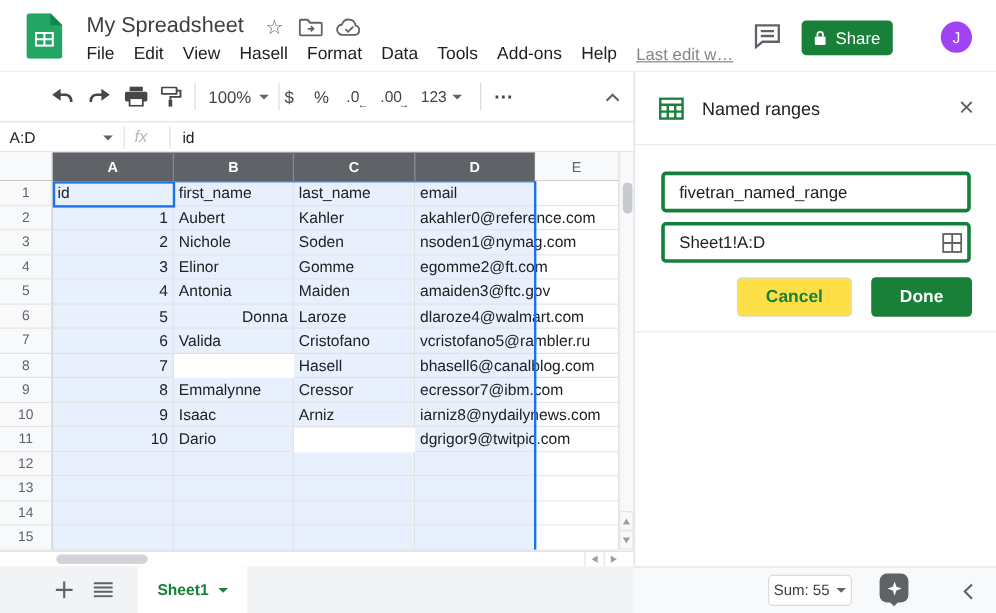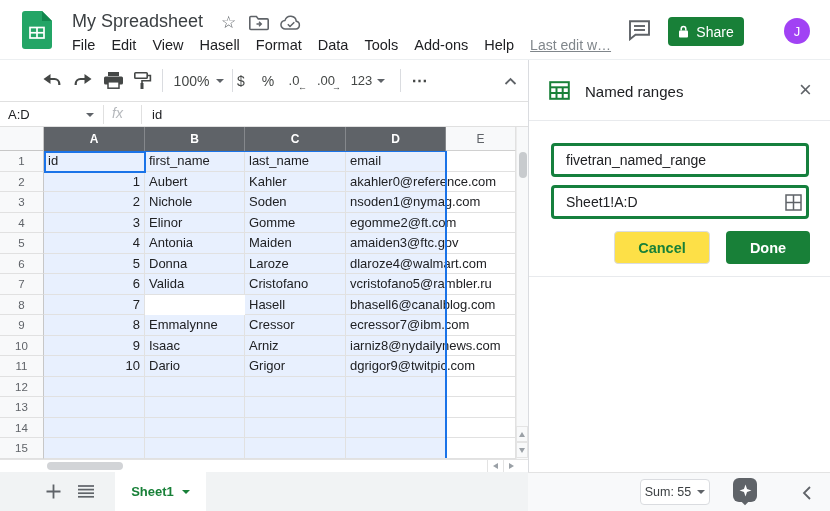"Donna" div.cell { text-align: none -> right }
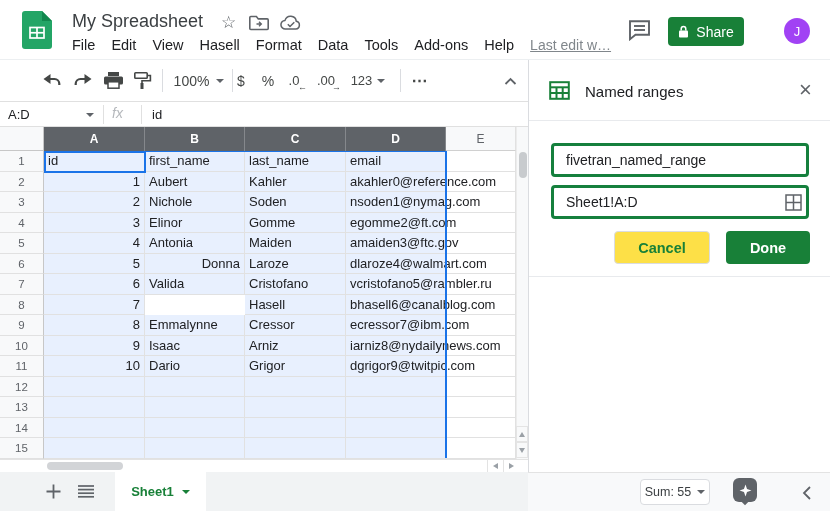"Grigor" div.cell { html: <div>Grigor</div> -> none }
